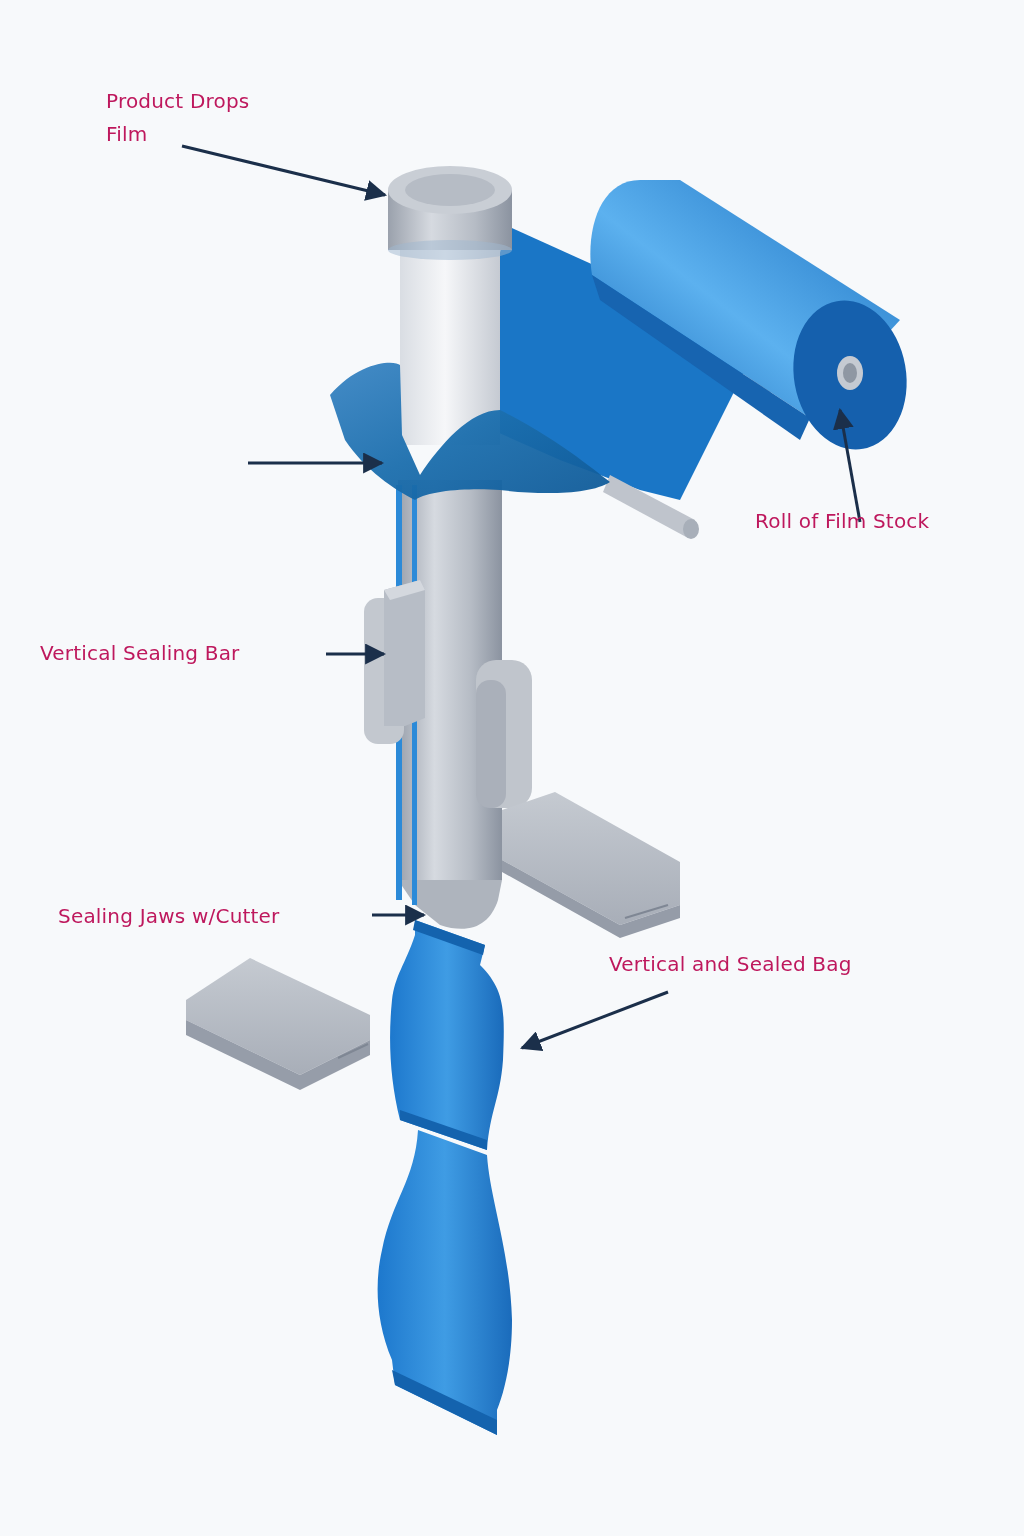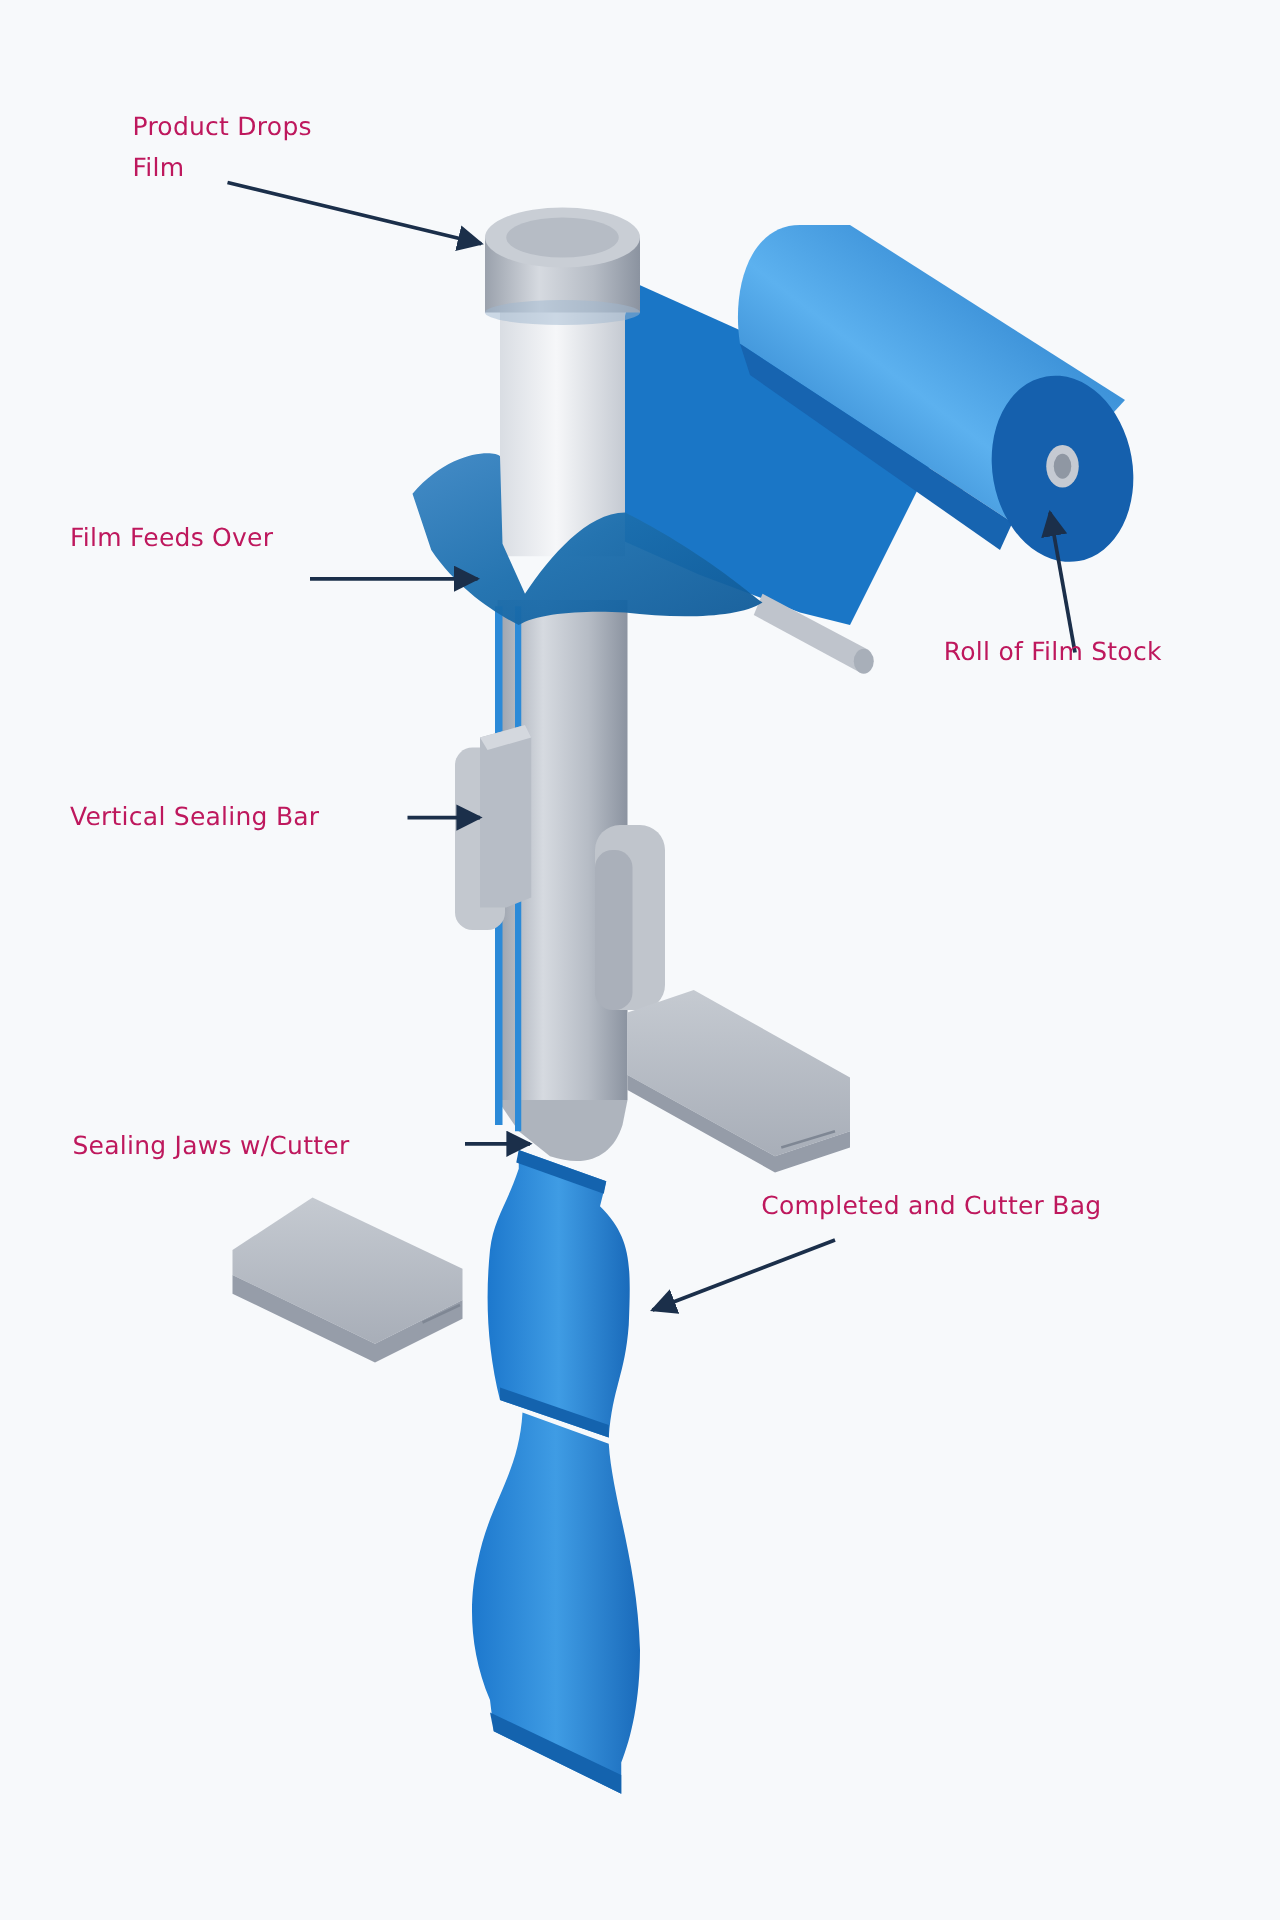"Film Feeds Over" span.label-line { html: <span>Film Feeds Over</span> -> none }
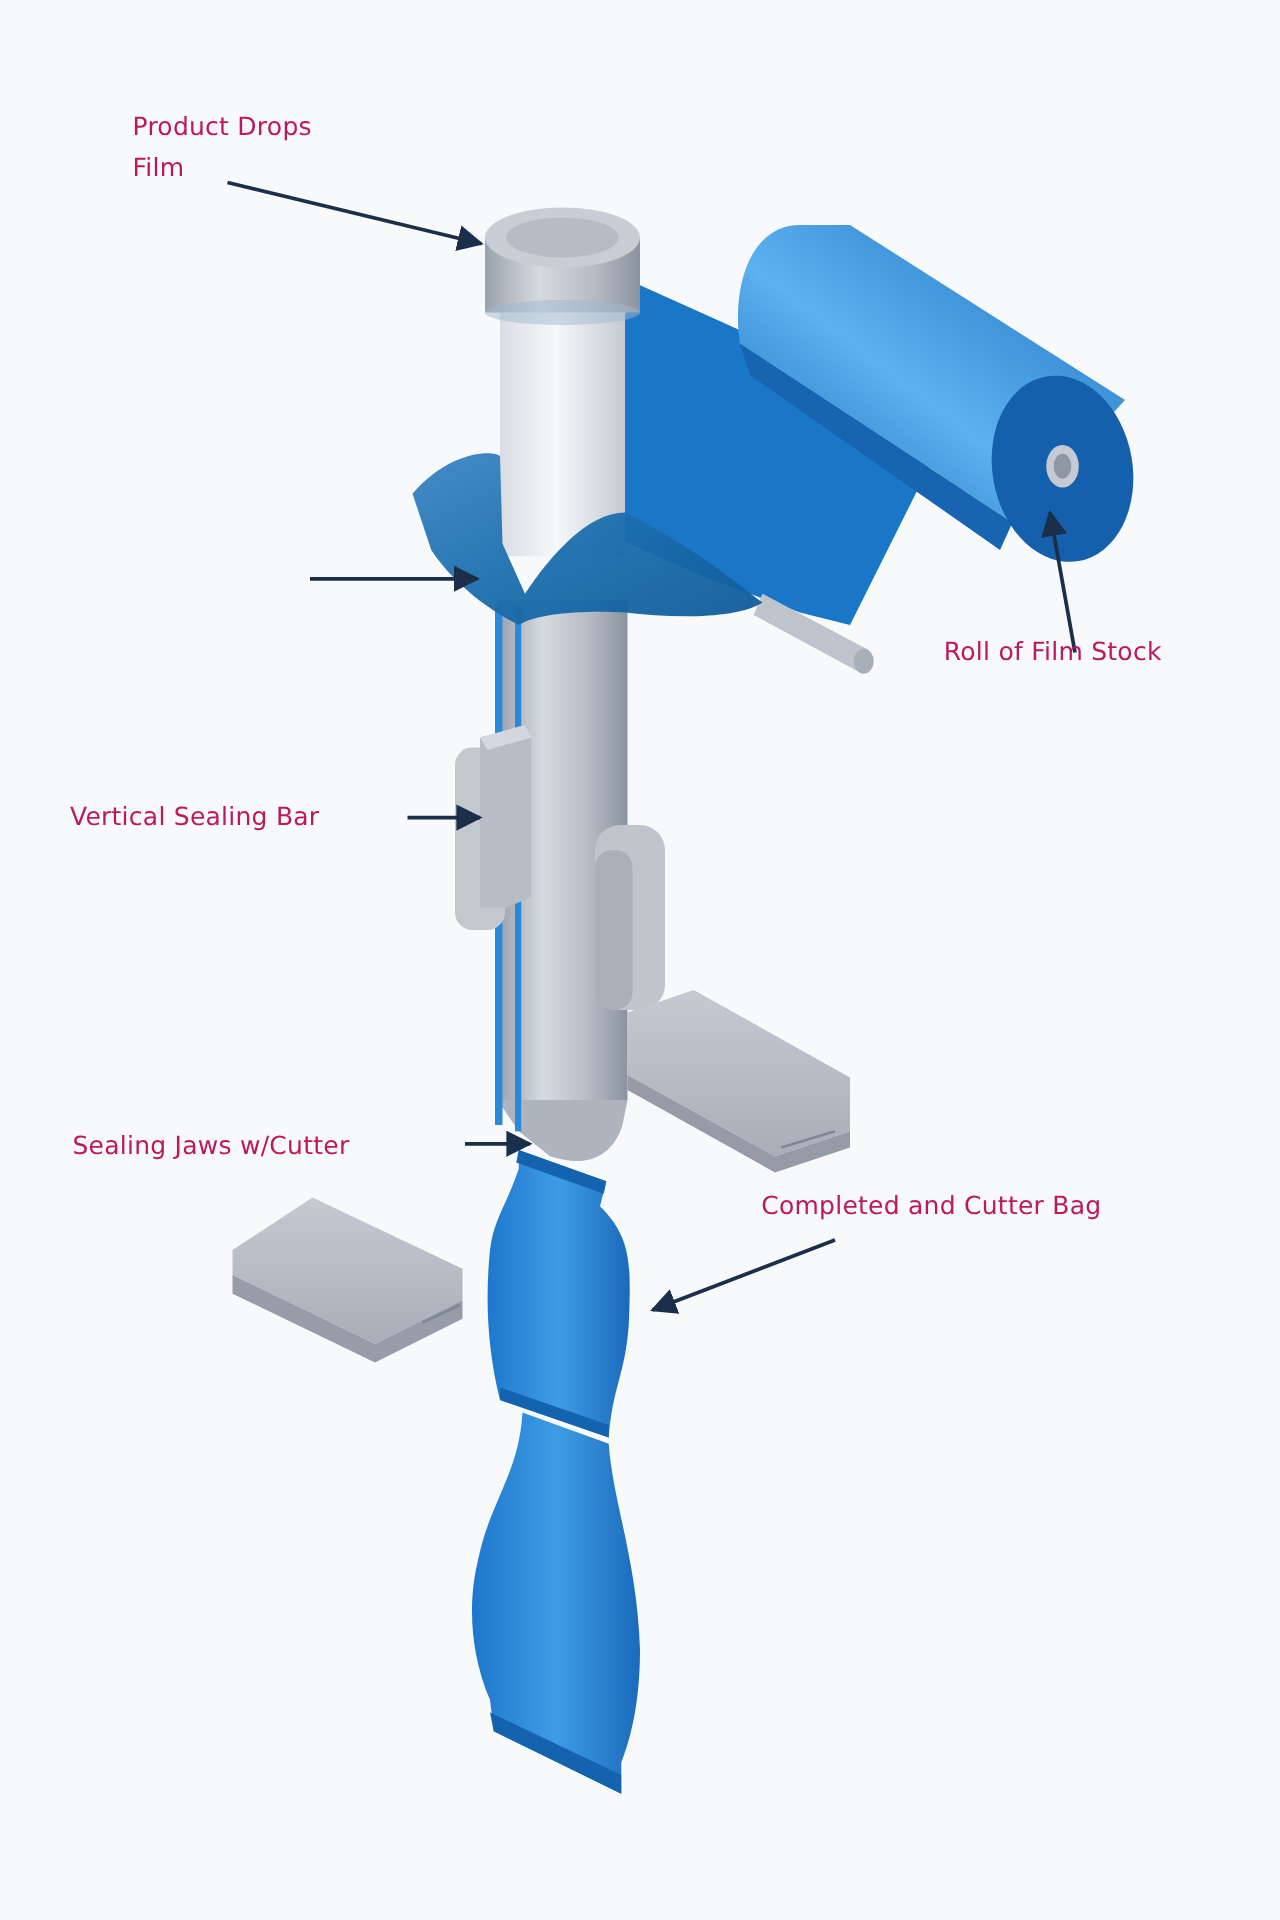"Vertical Sealing Bar" div.label { left: 56px -> 40px }
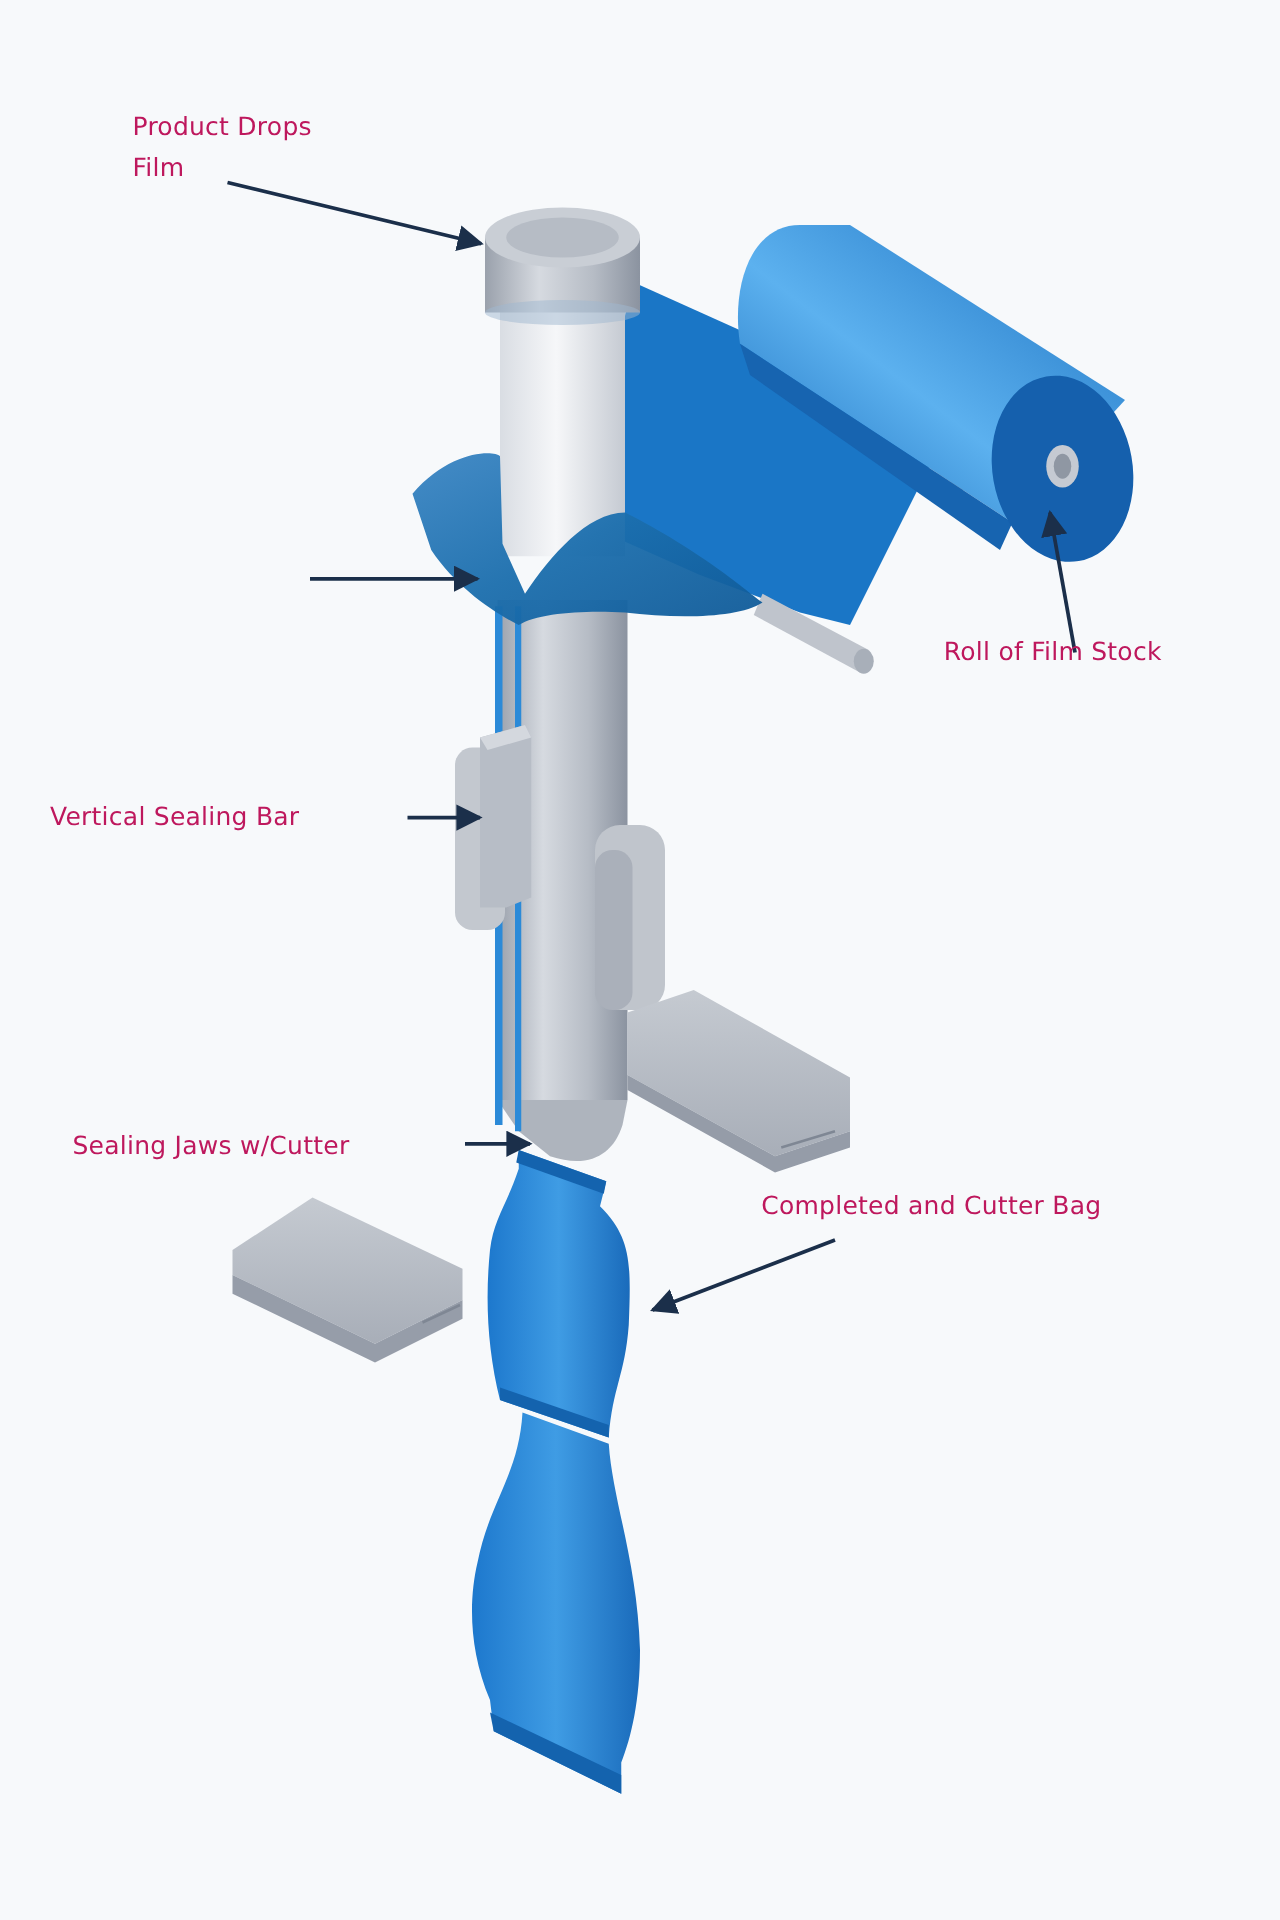"Completed and Cutter Bag" span.label-line { text: Completed and Cutter -> Vertical and Sealed }
